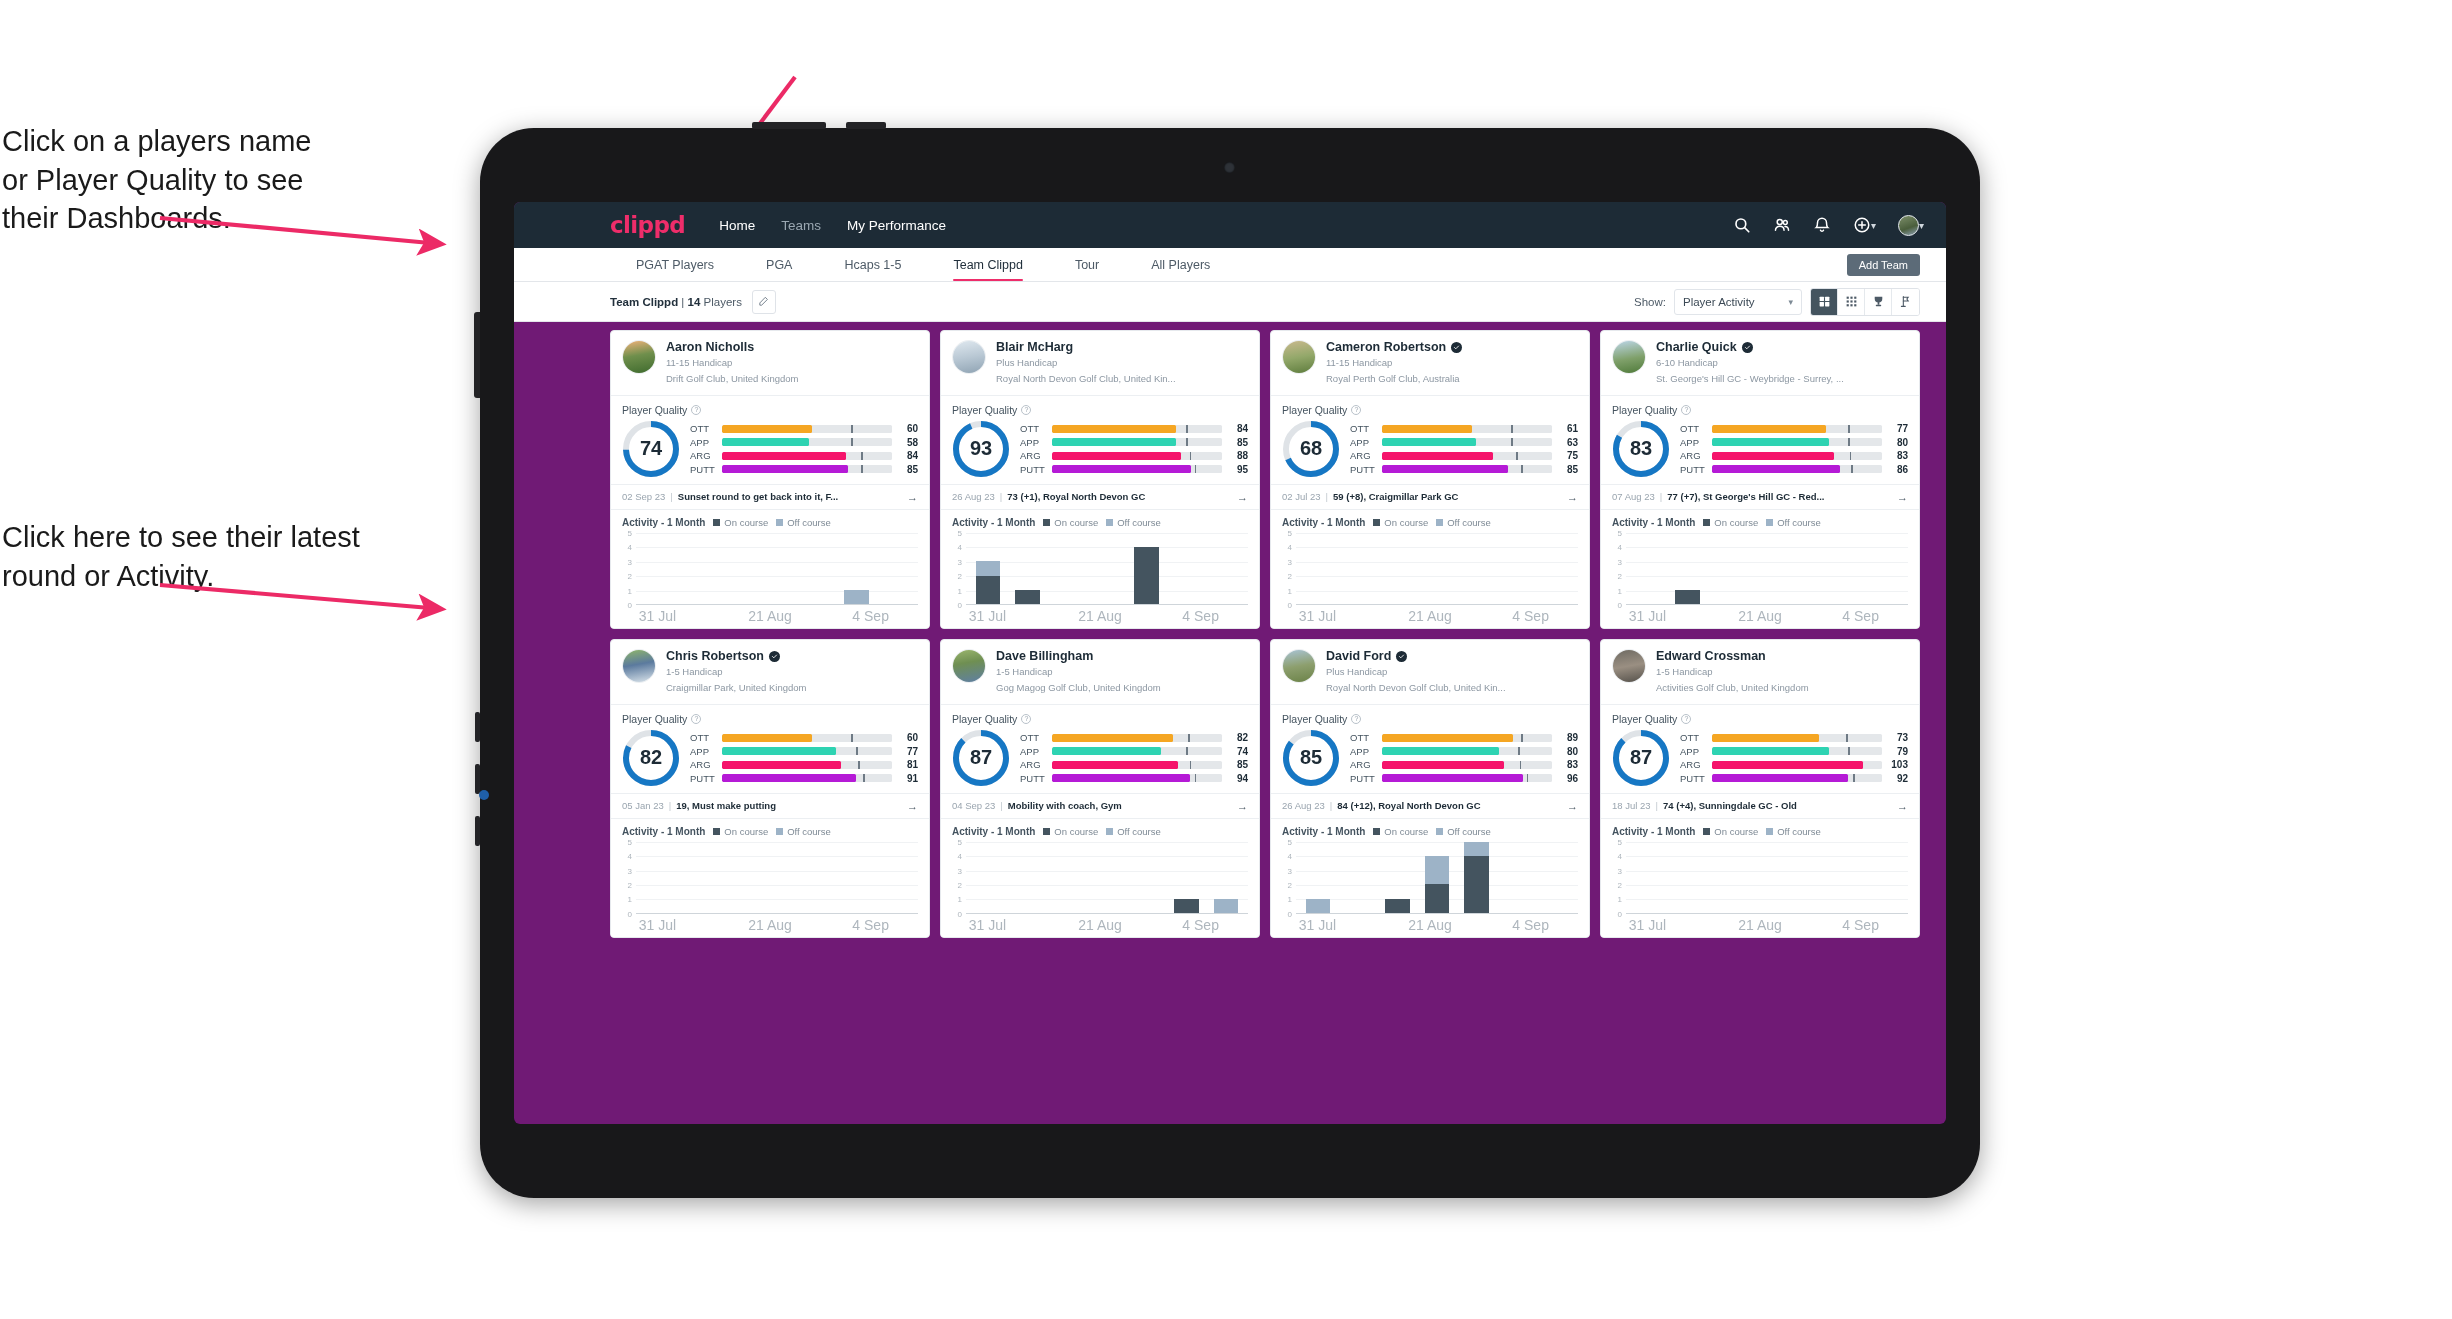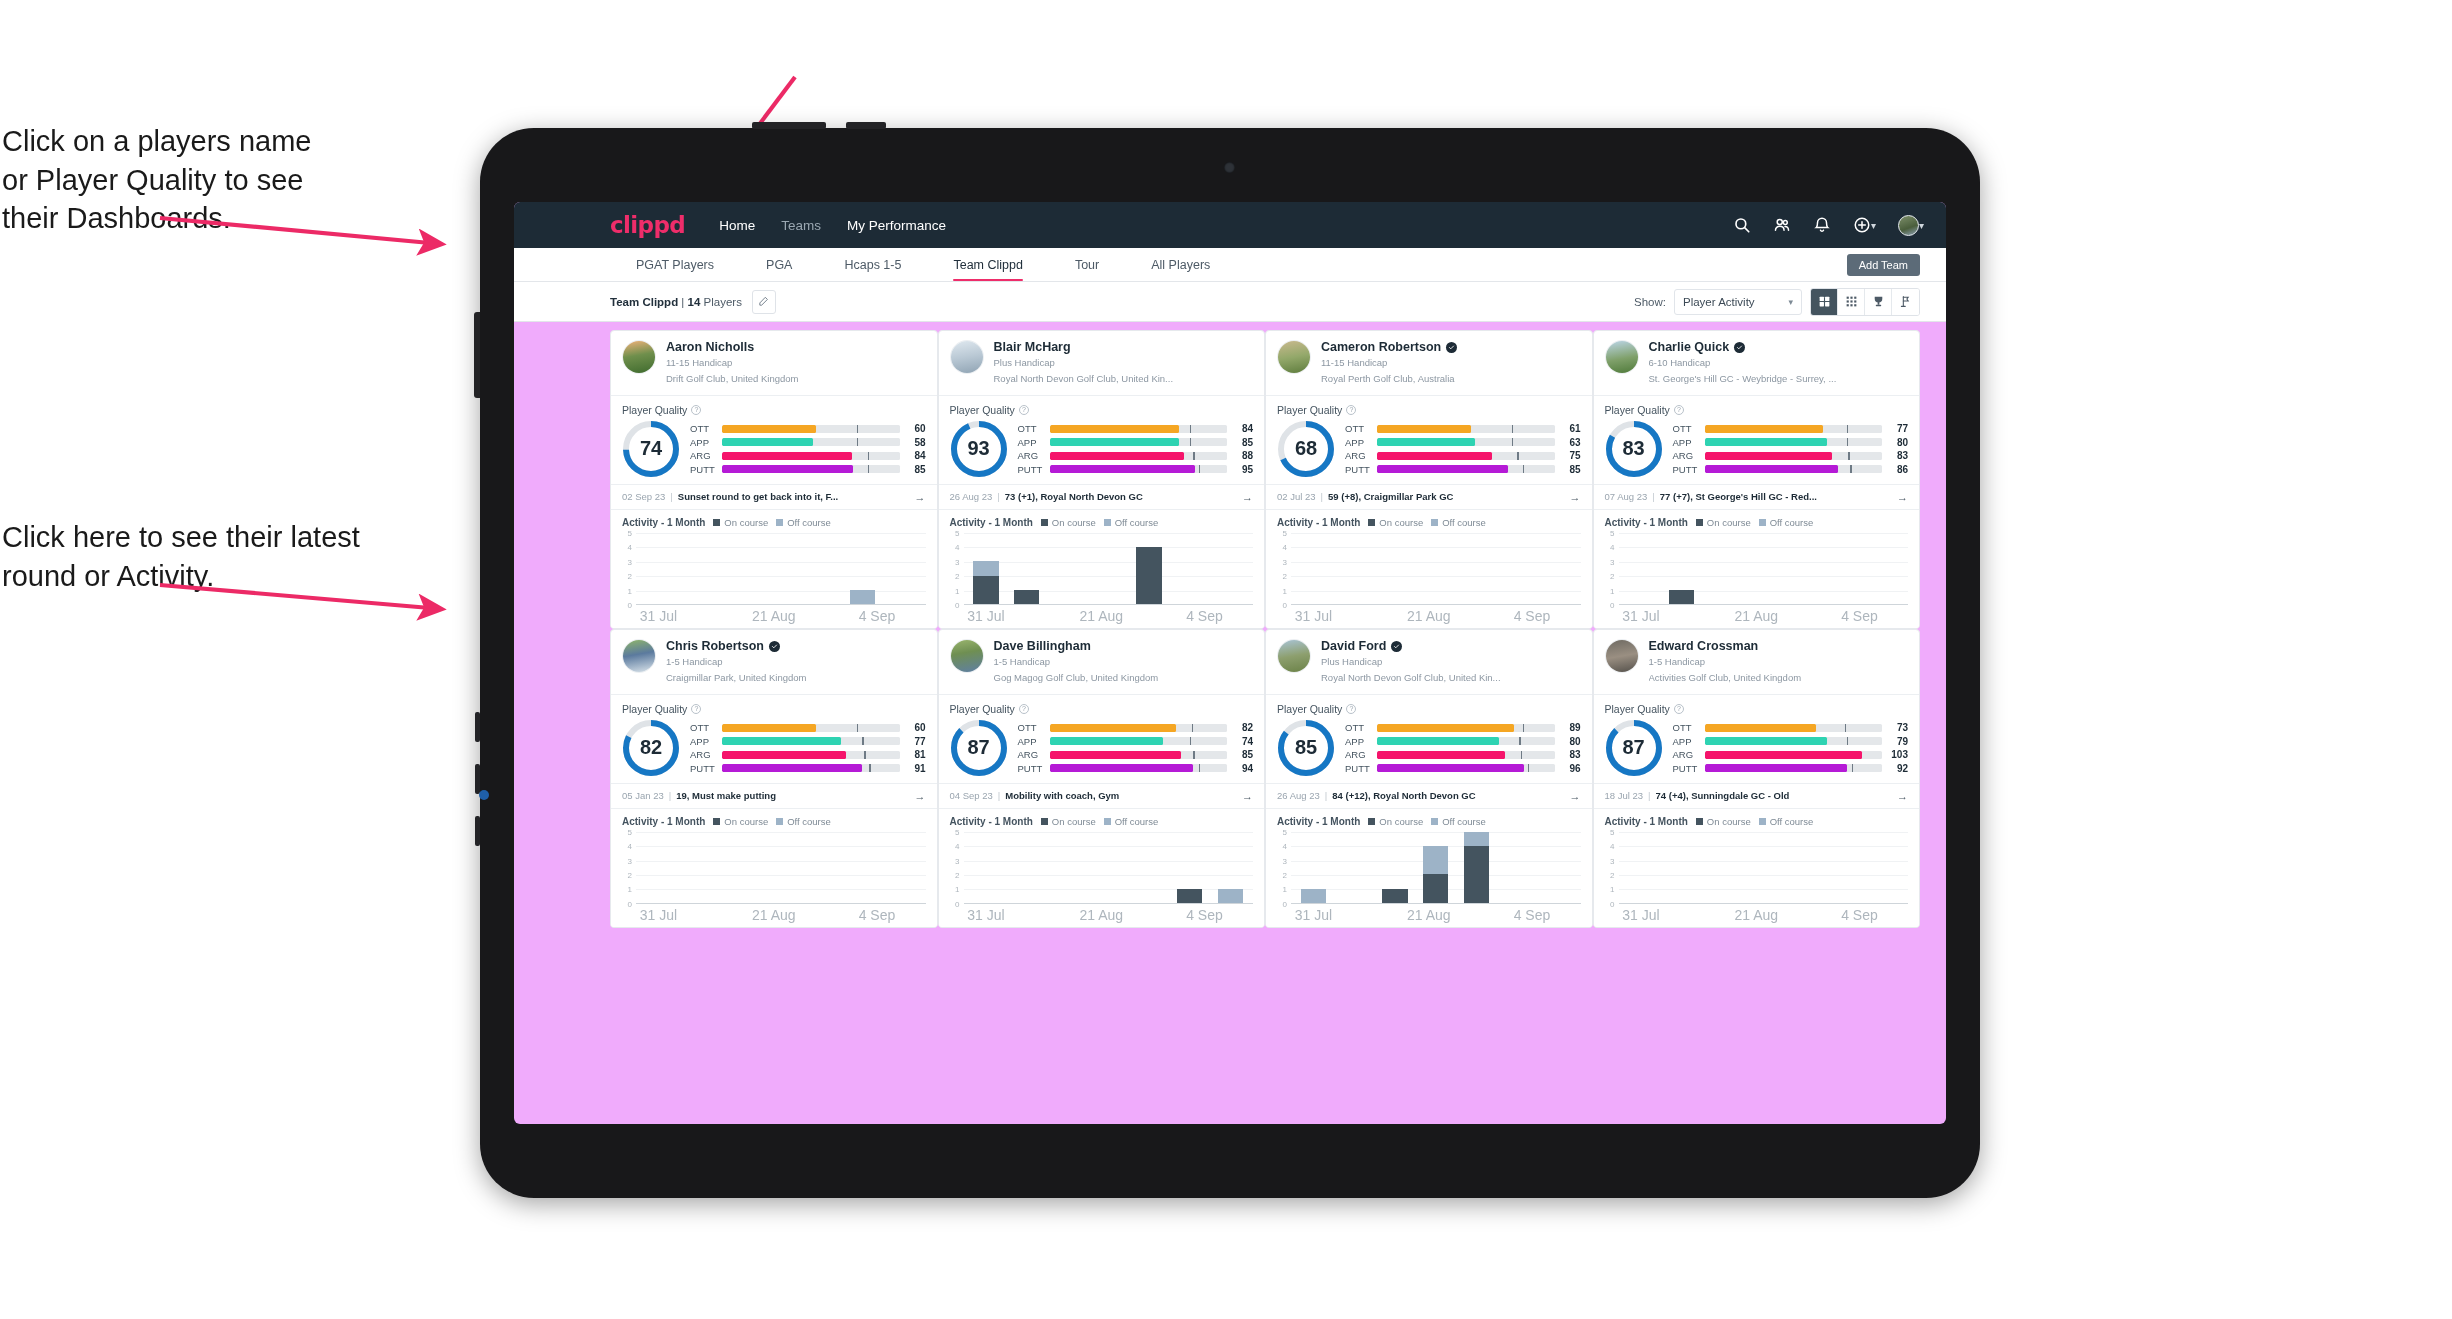"clippd" #screen { background: #f0abfc -> #701a75 }
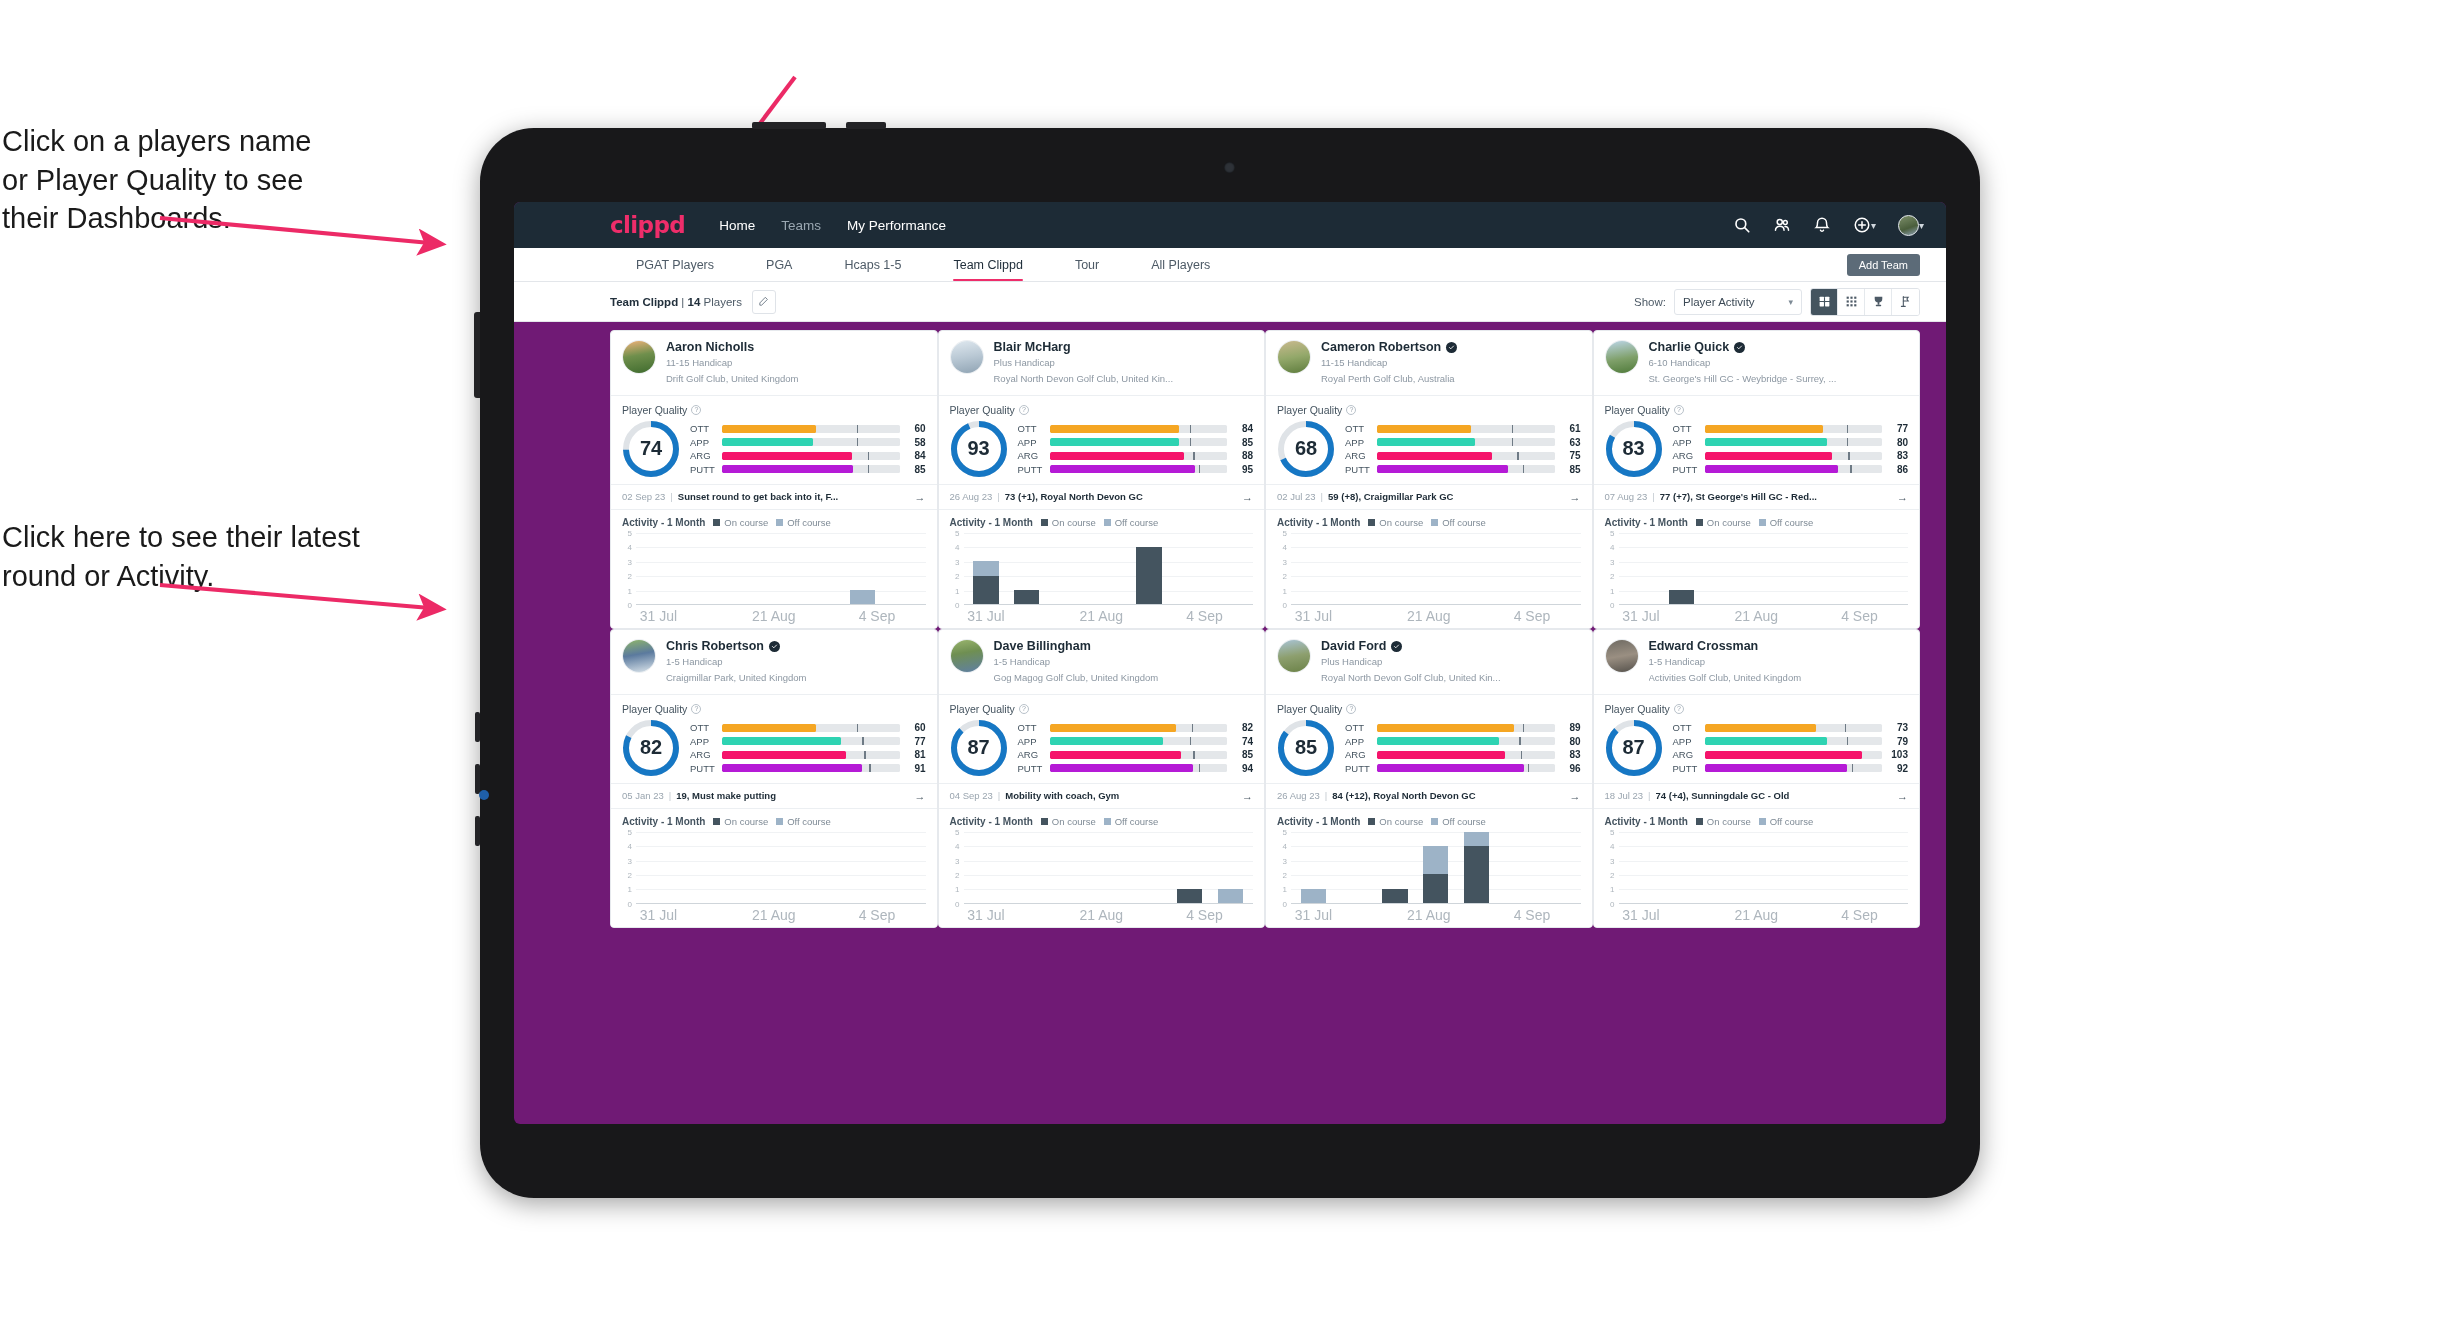"Aaron Nicholls" .grid { gap: none -> 10px }
